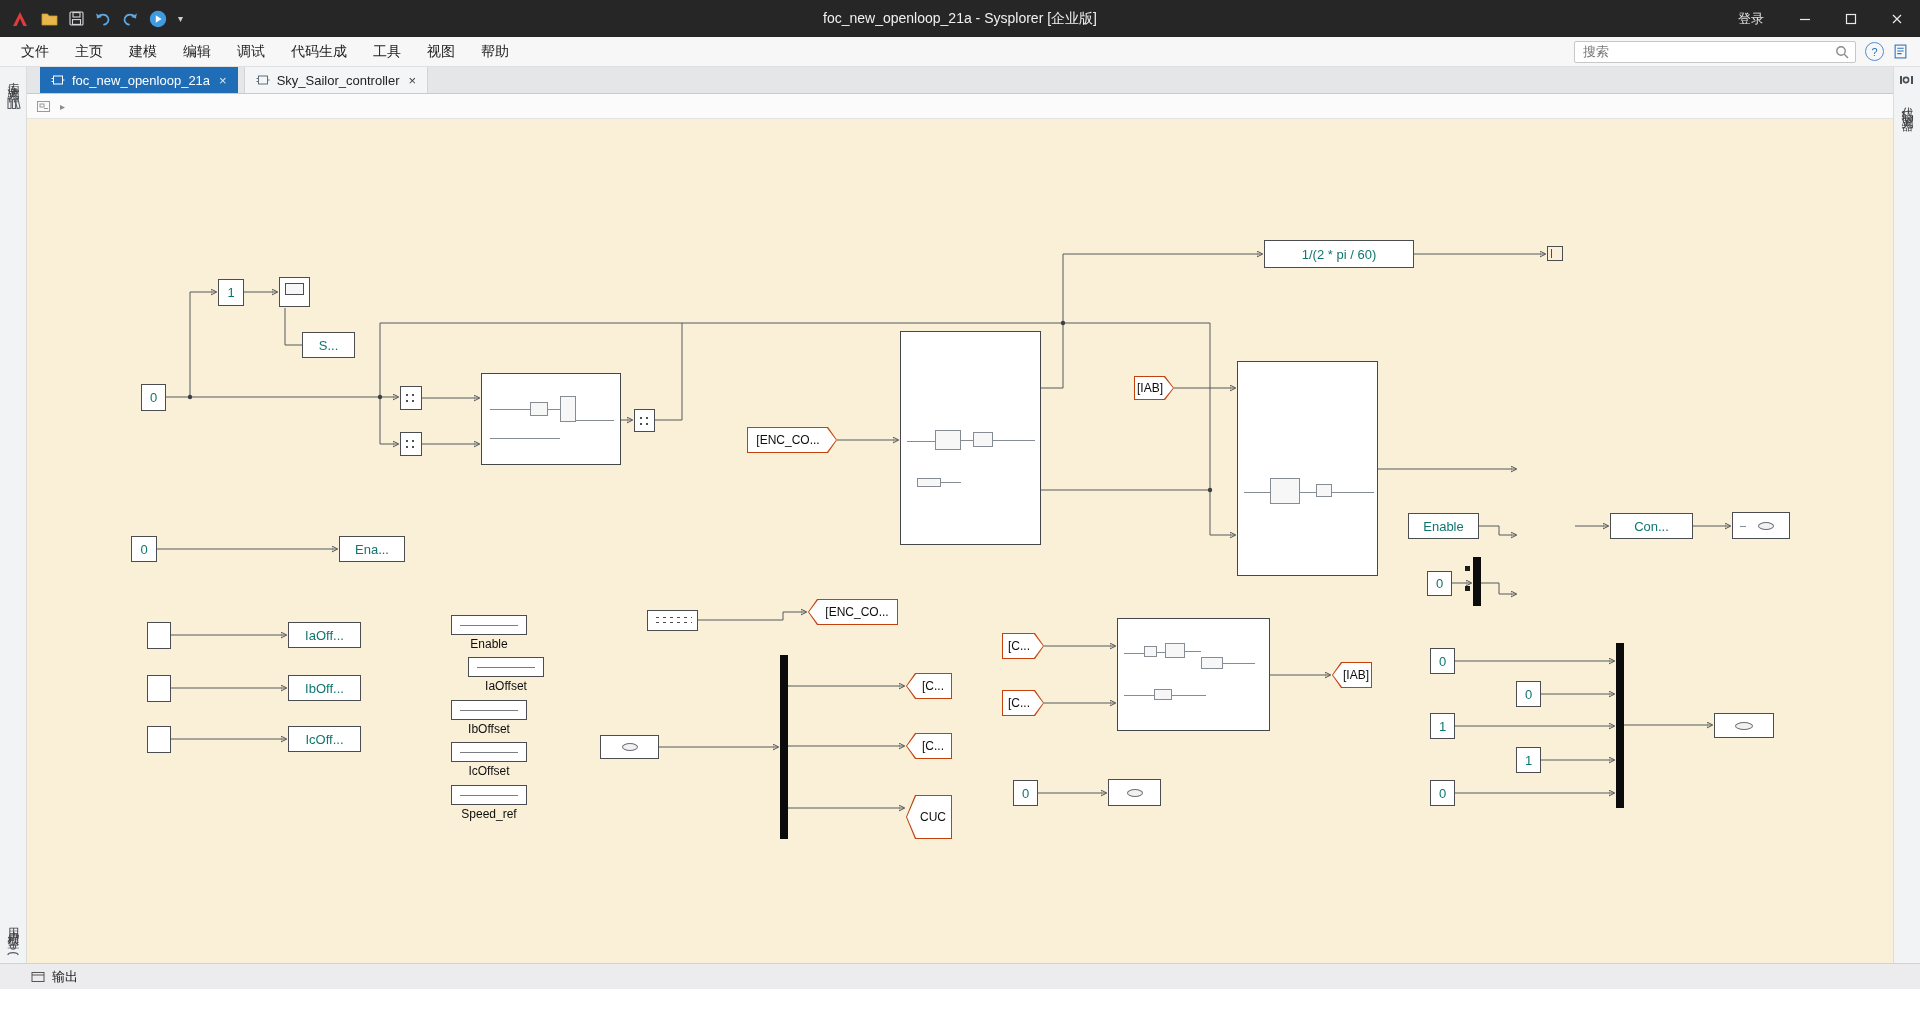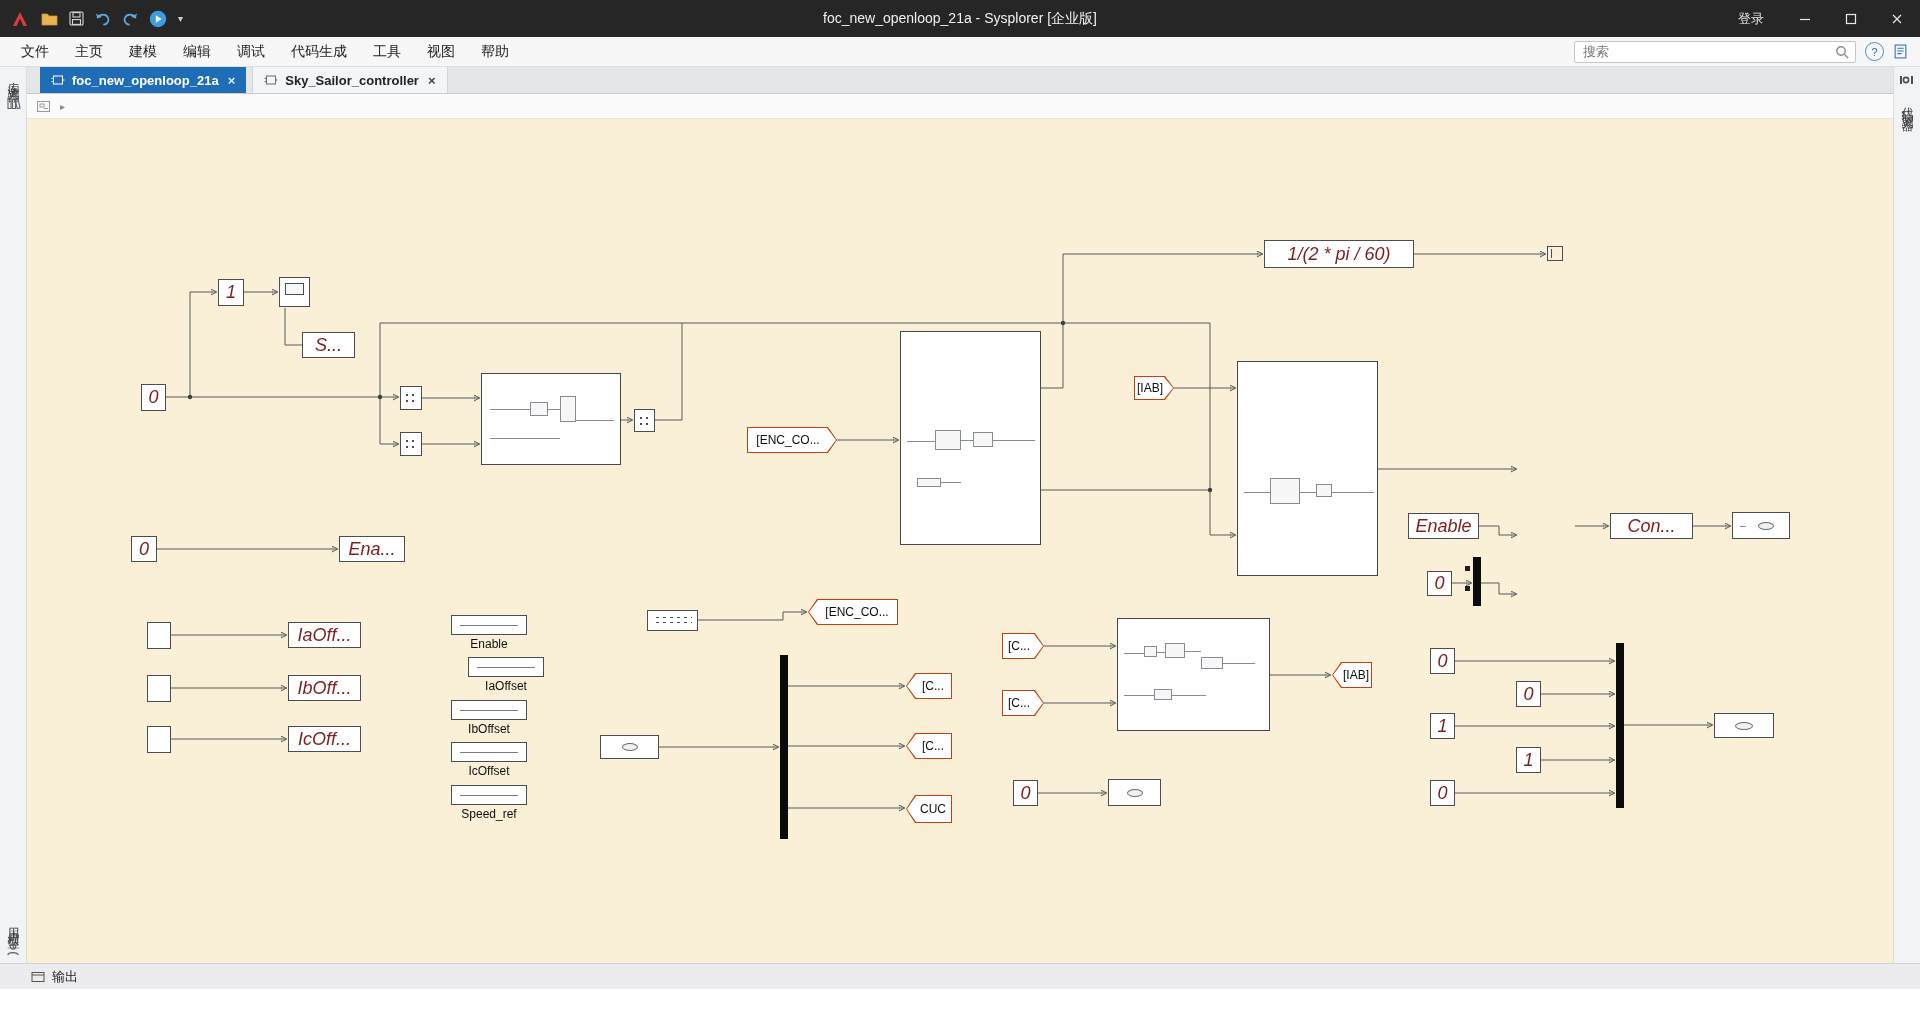"foc_new_openloop_21a" .tab { font-weight: bold -> none }
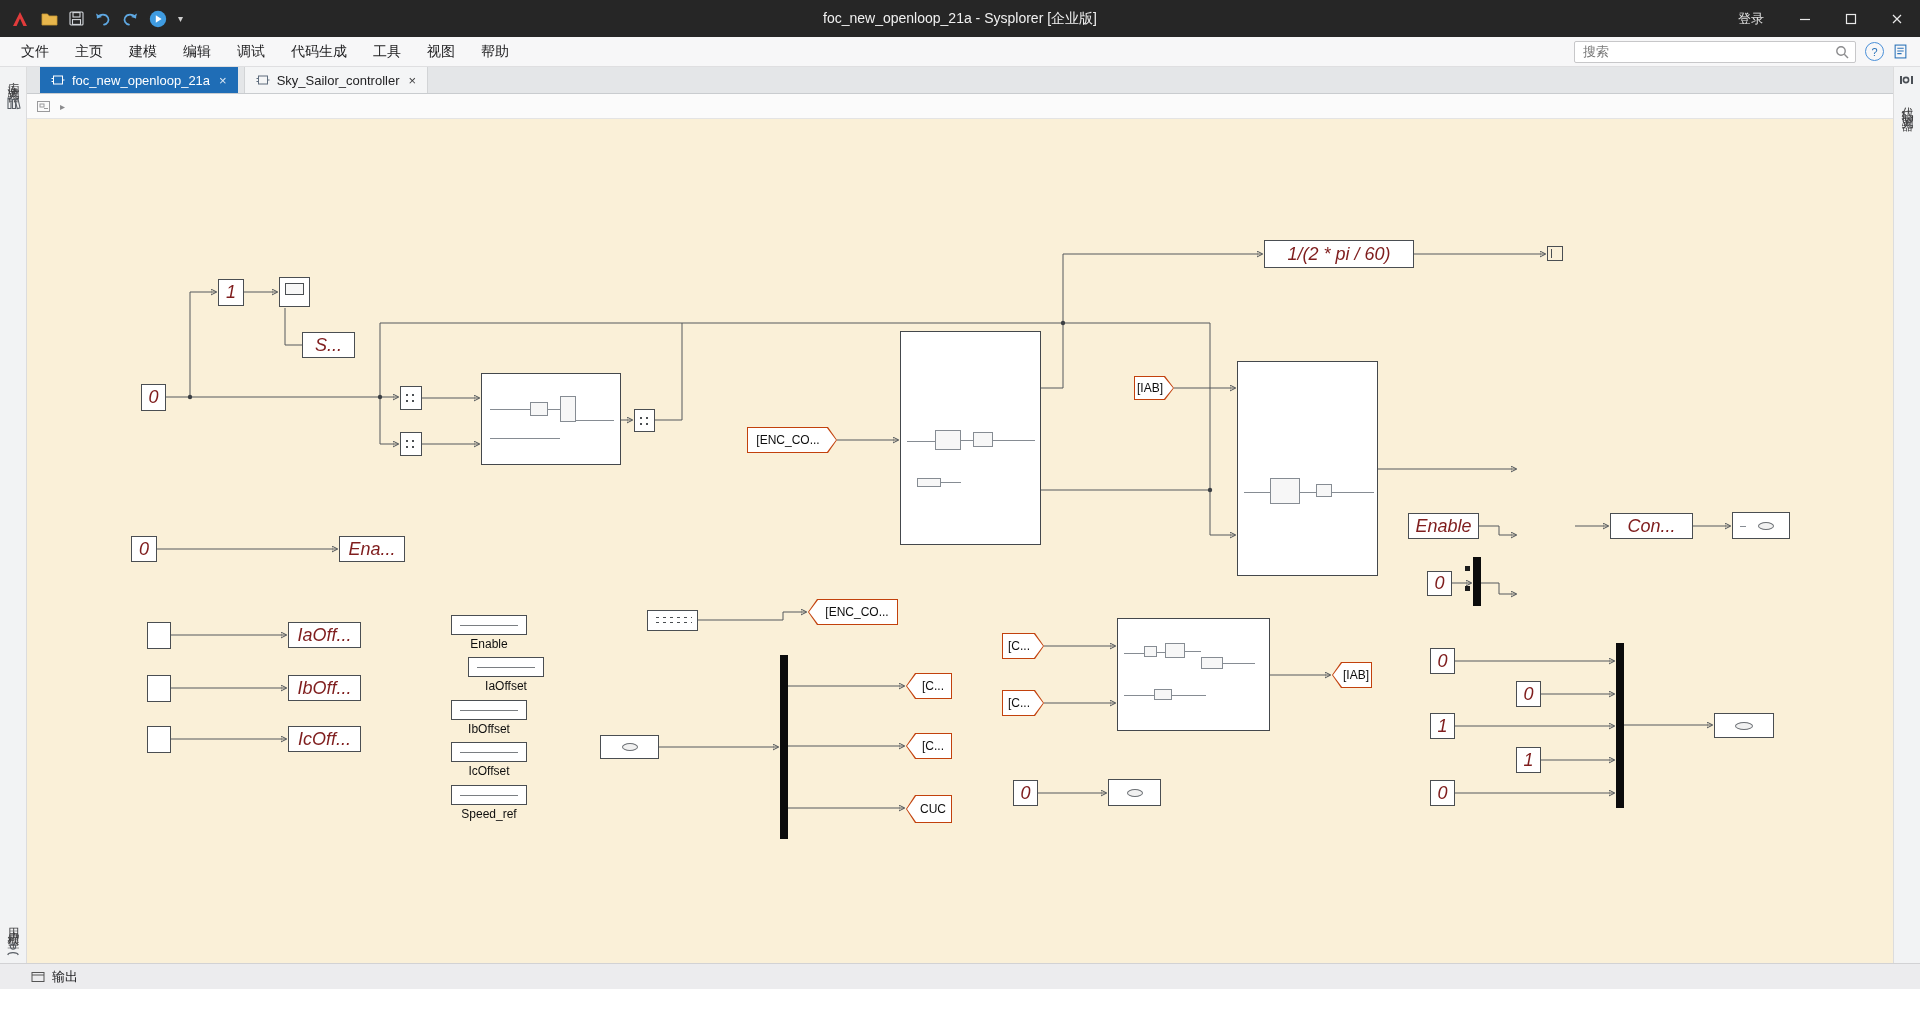"1/(2 * pi / 60)" .blk { color: #7f1d1d -> #0f766e; font-size: 18px -> 13px; font-style: italic -> none }
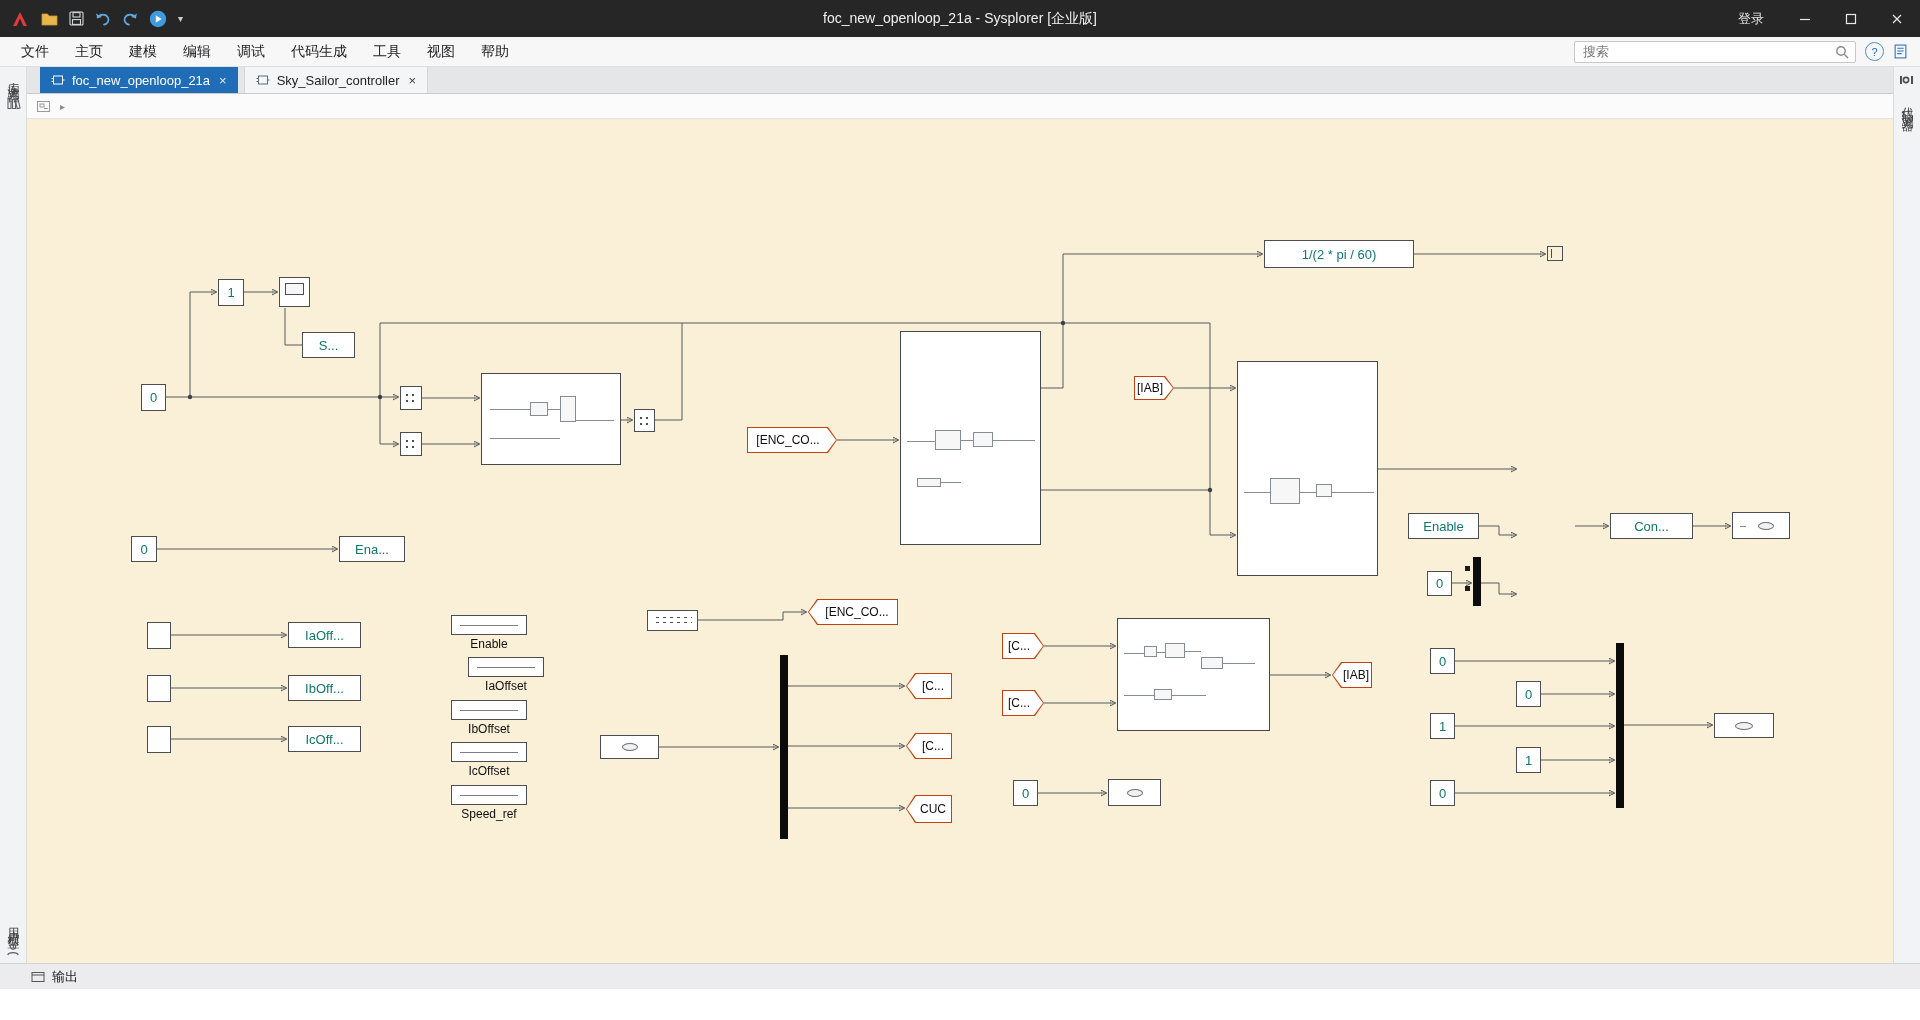"CUC" div.tag { height: 28px -> 44px }
